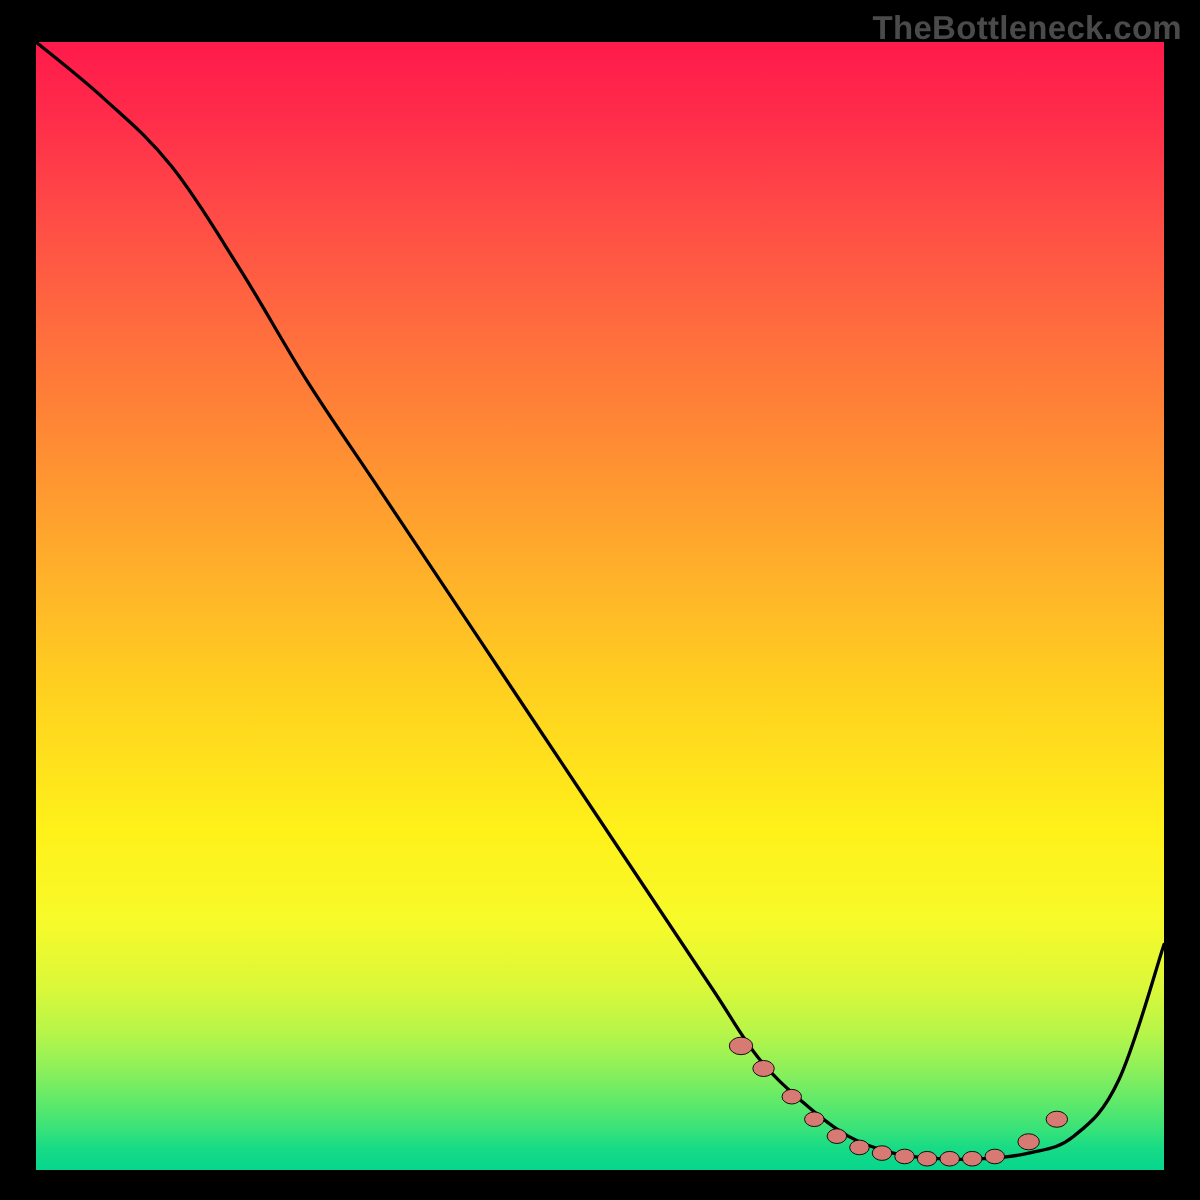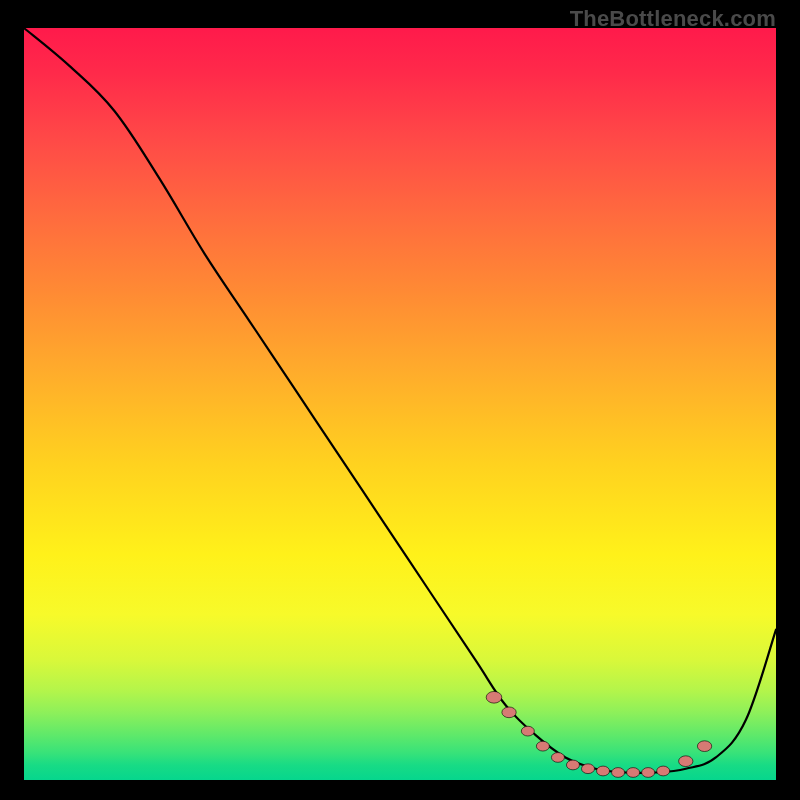"TheBottleneck.com" .watermark { right: 24px -> 12px }
